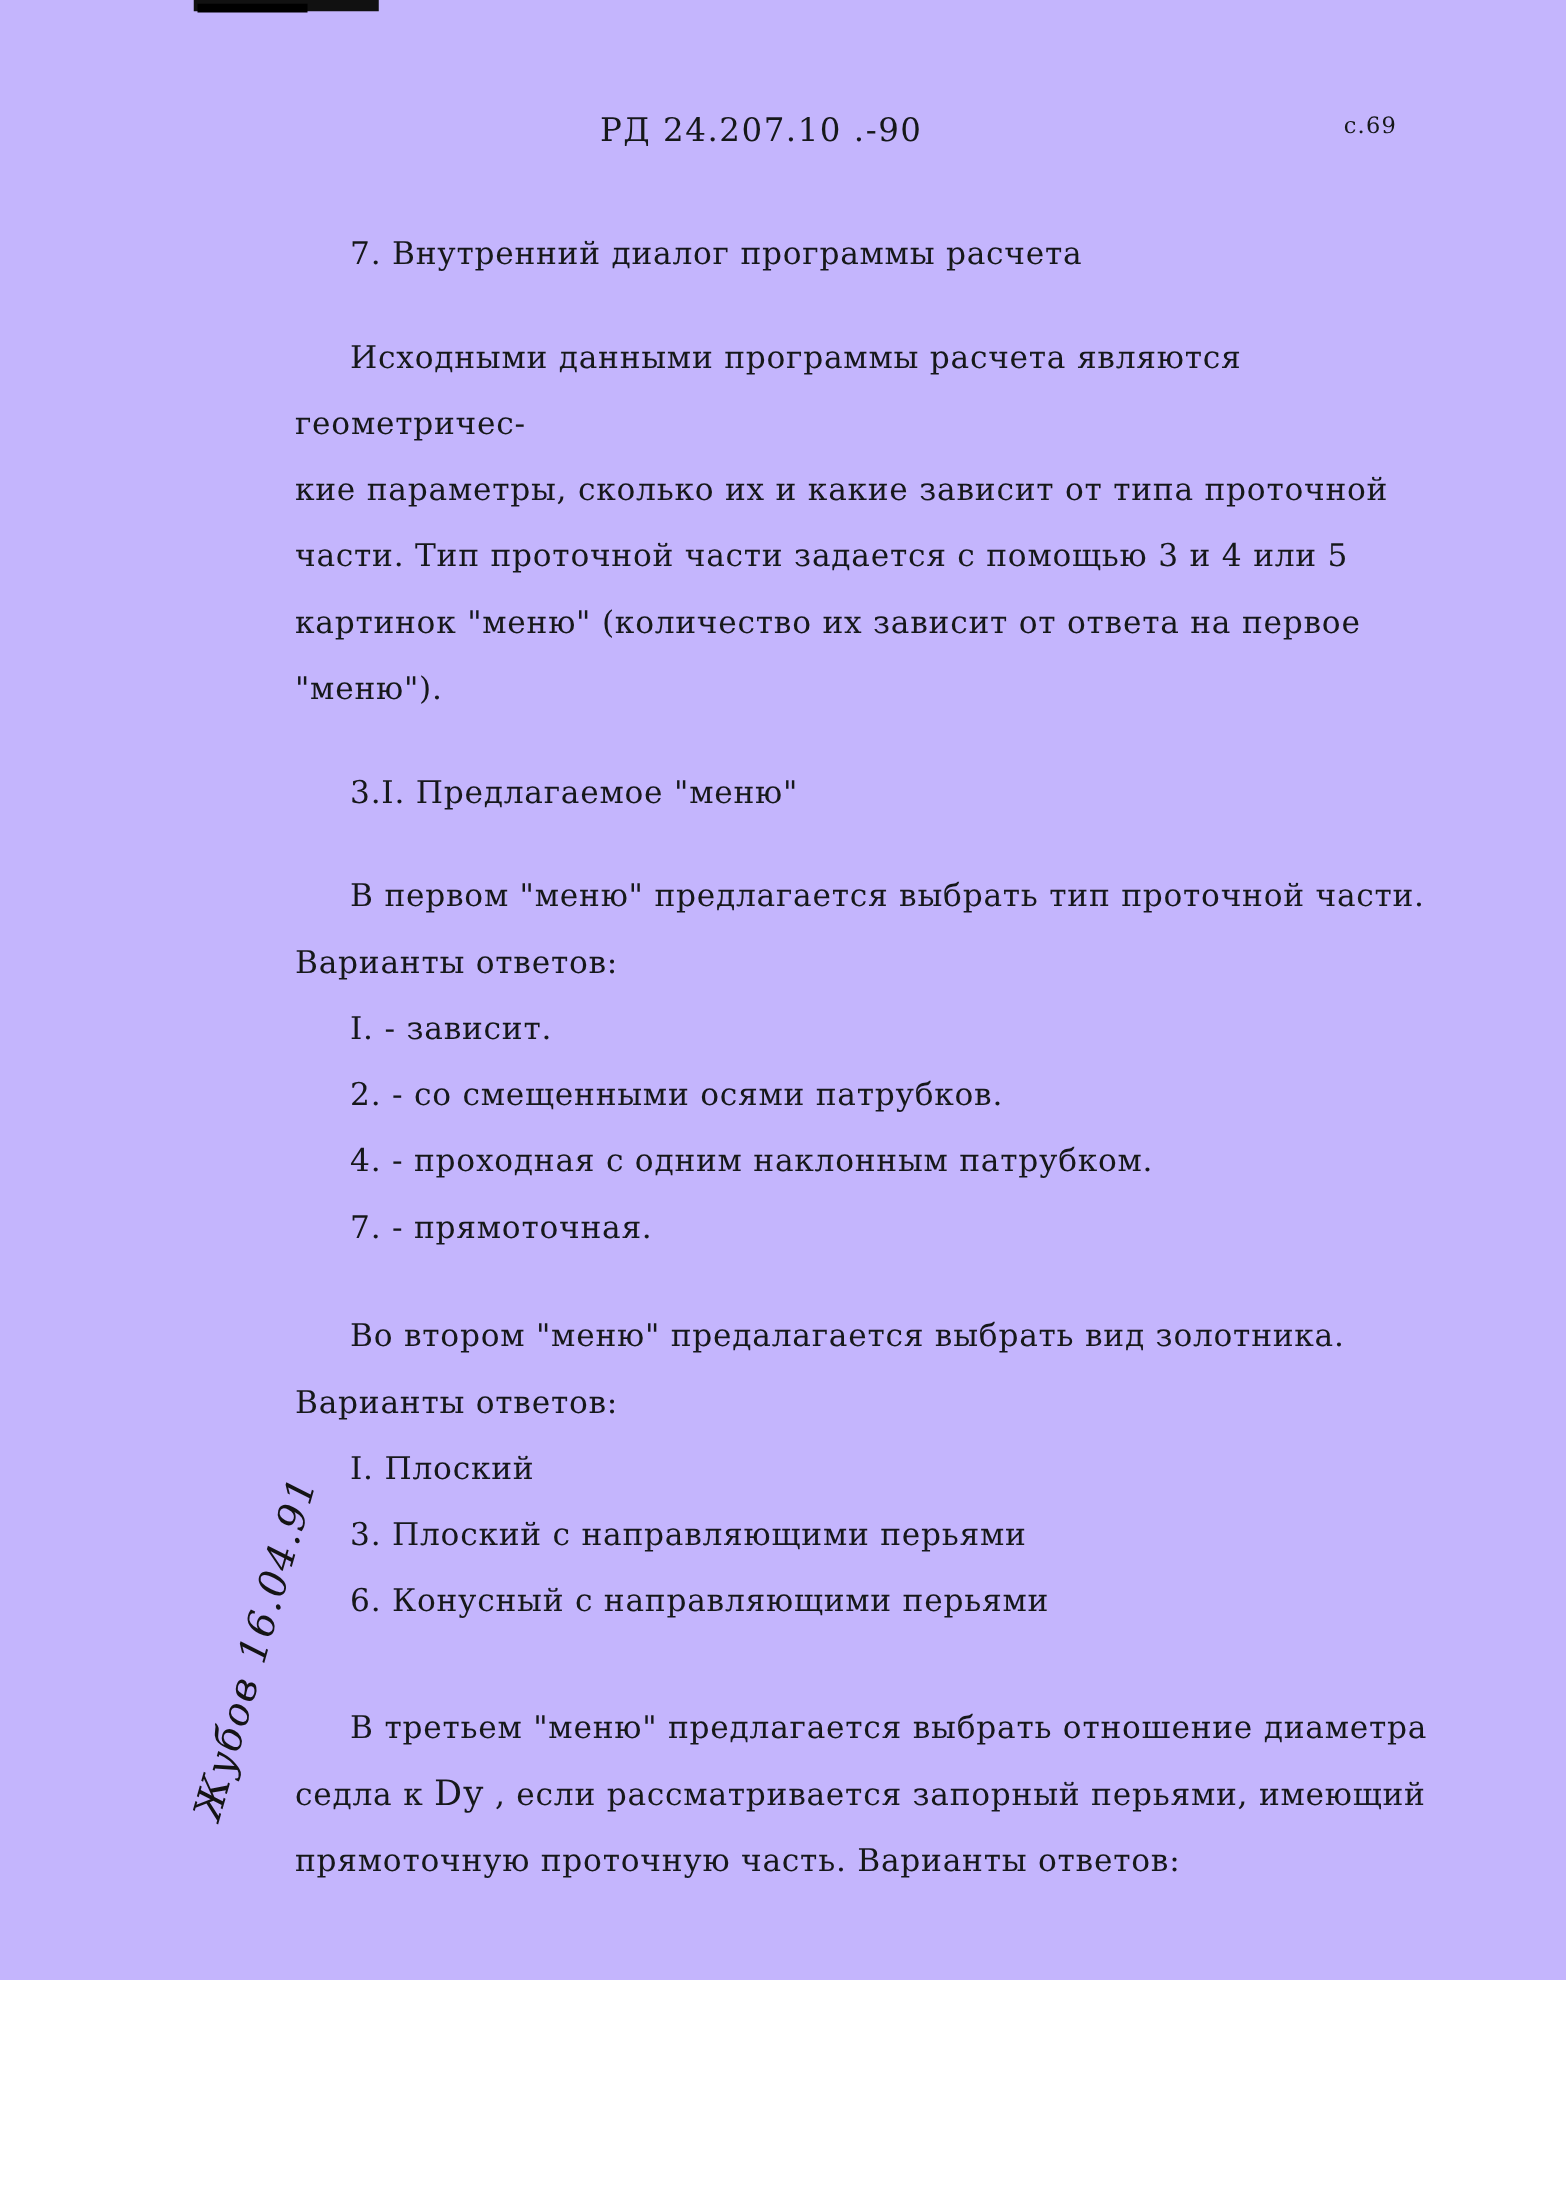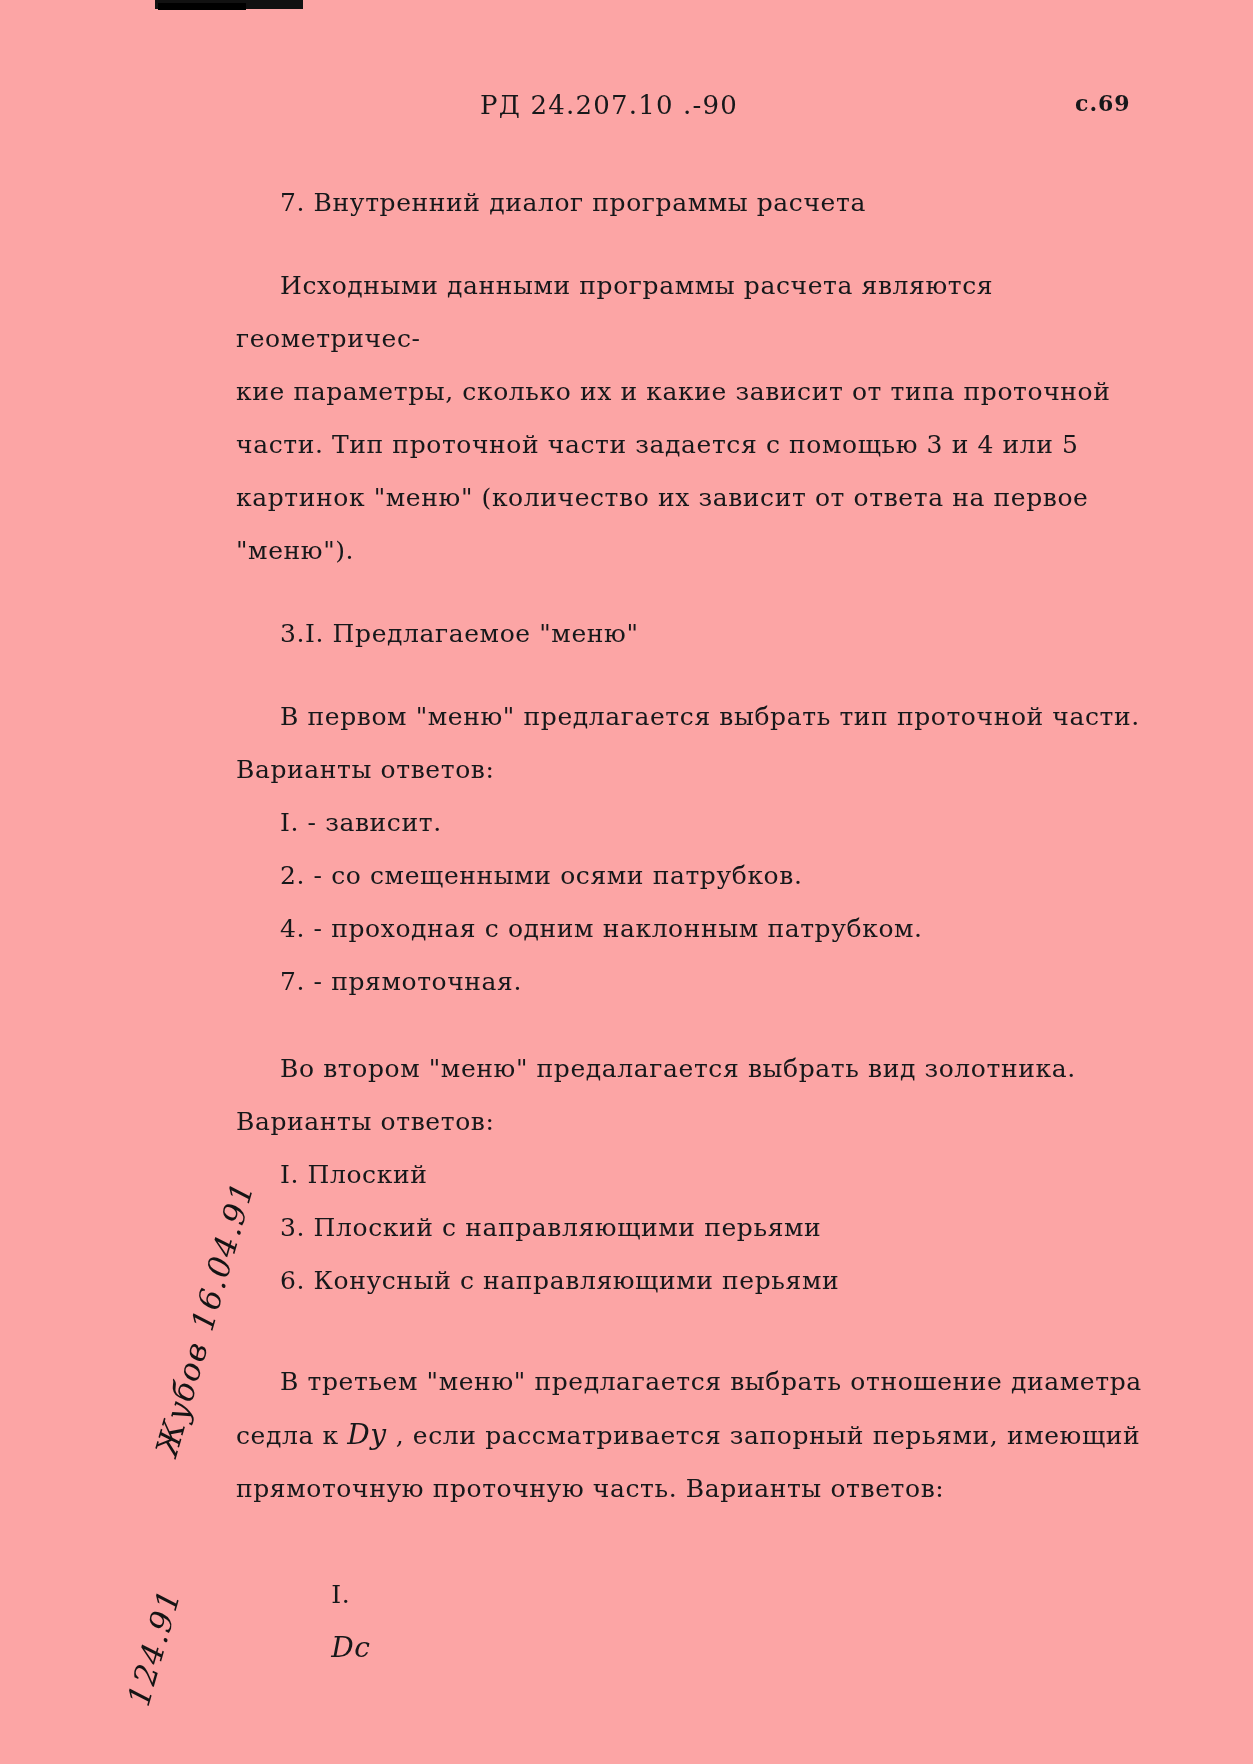"РД 24.207.10 .-90" .page { background: #fca5a5 -> #c4b5fd; height: 1764px -> 1584px }
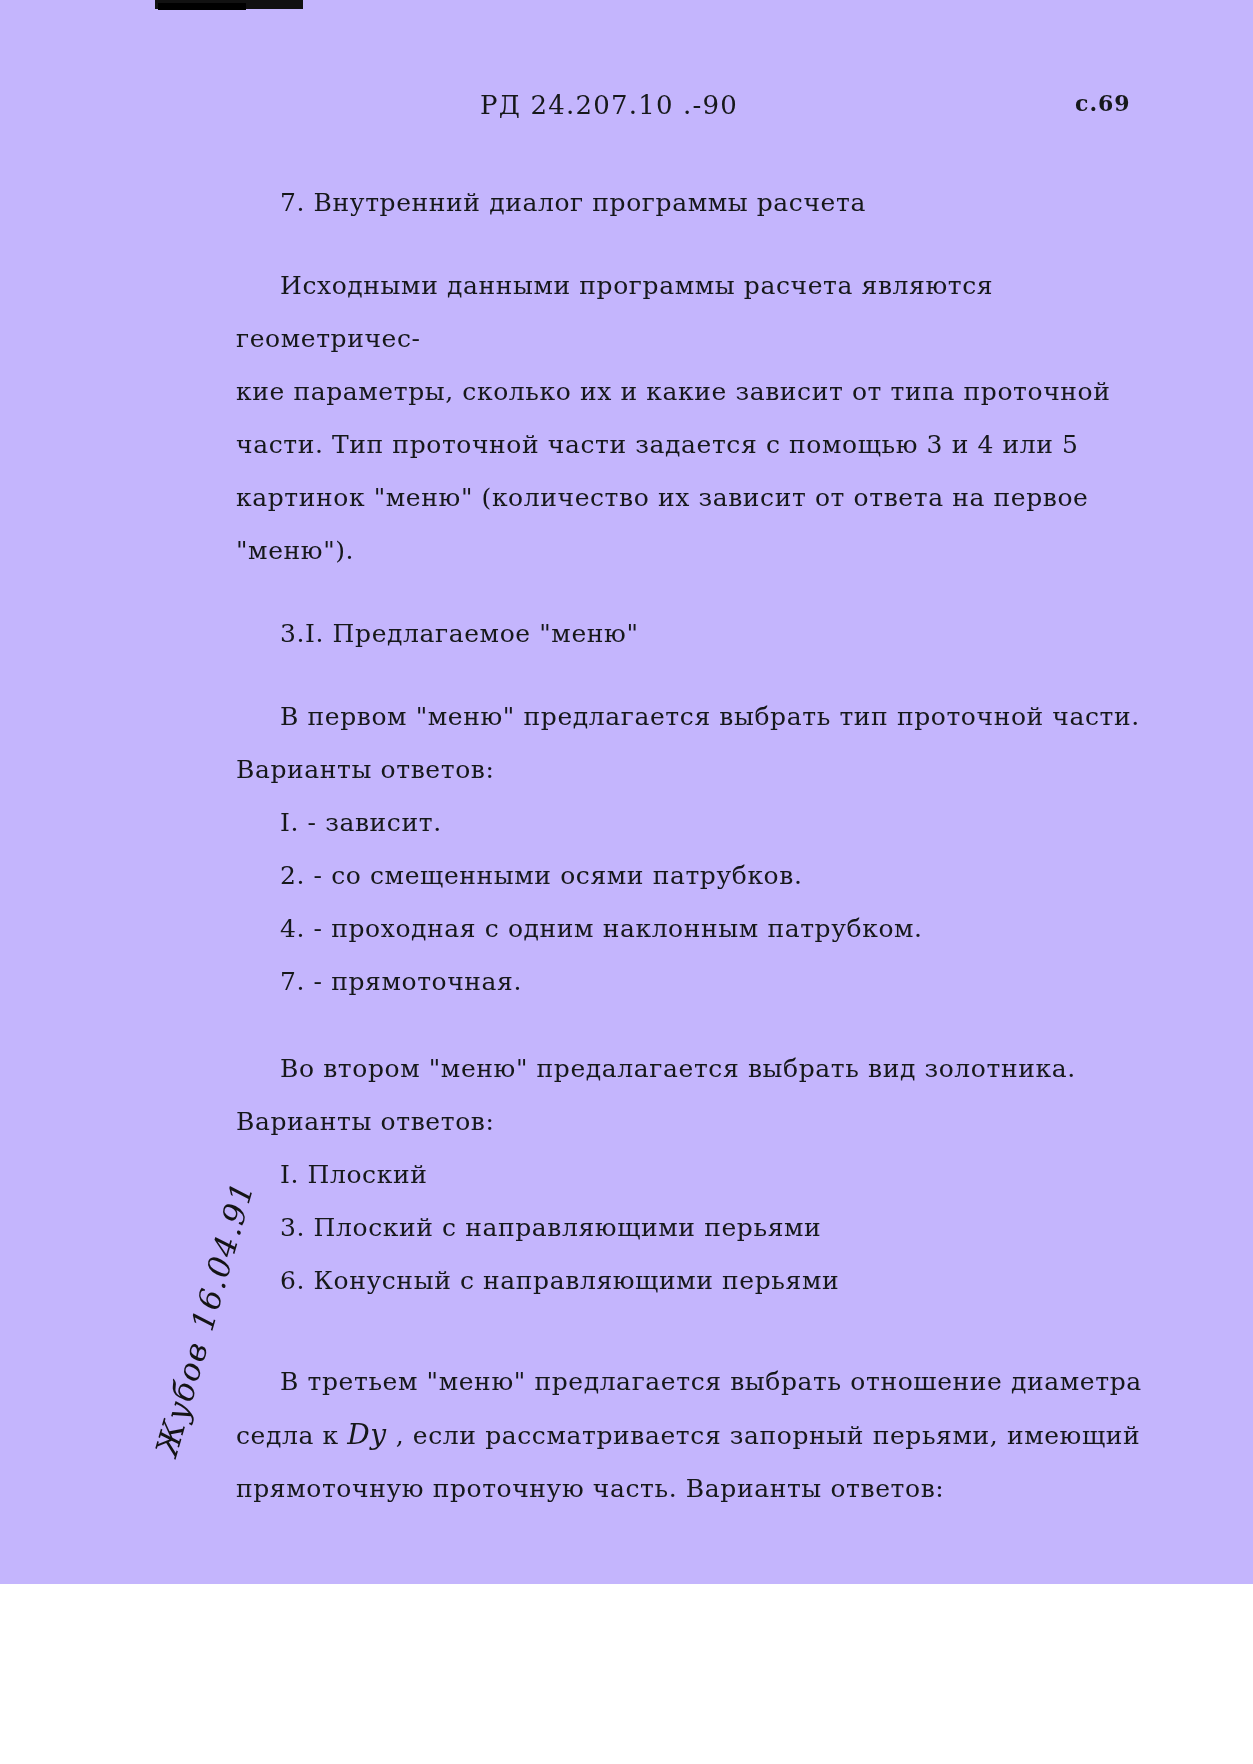"с.69" .header .page-no { font-size: 22px -> 18px; font-weight: bold -> none }
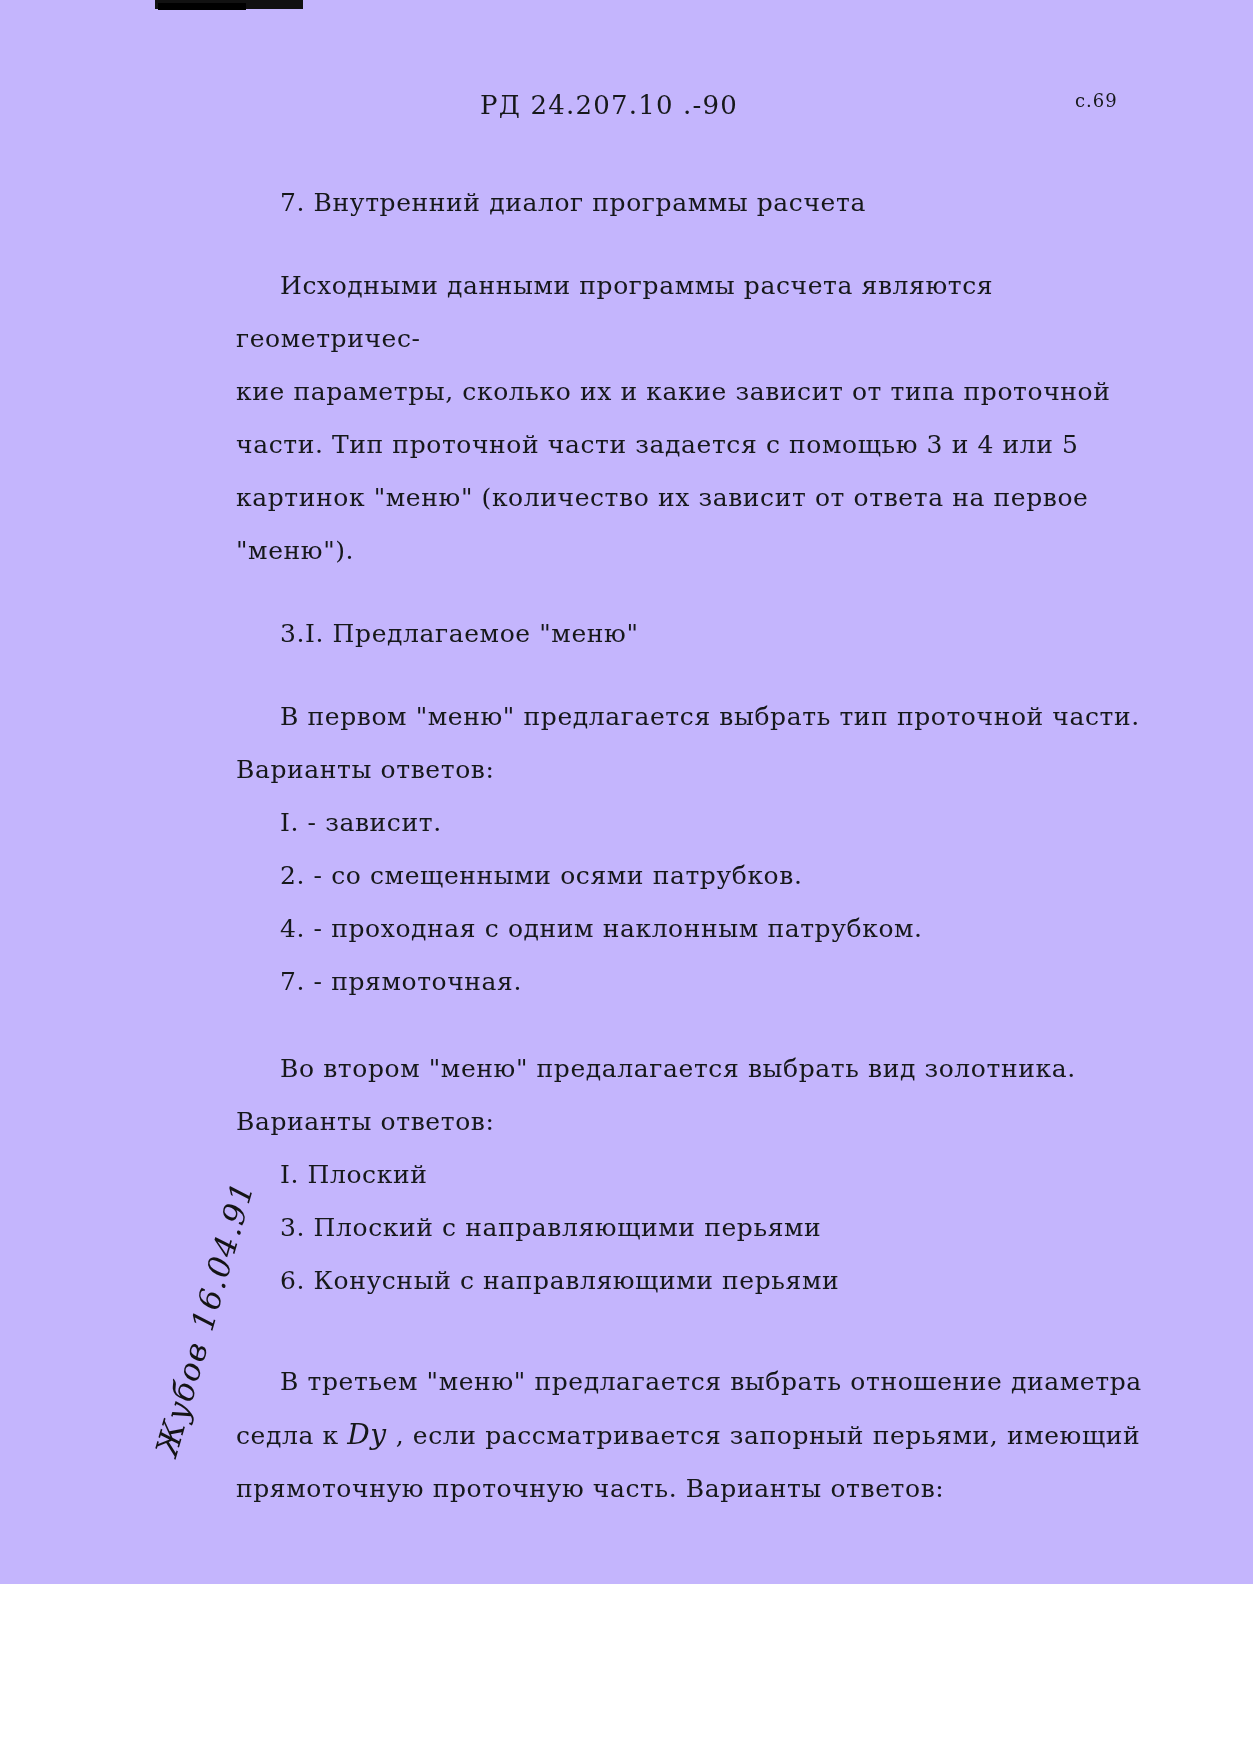"Dу" .formula { font-style: italic -> none }
